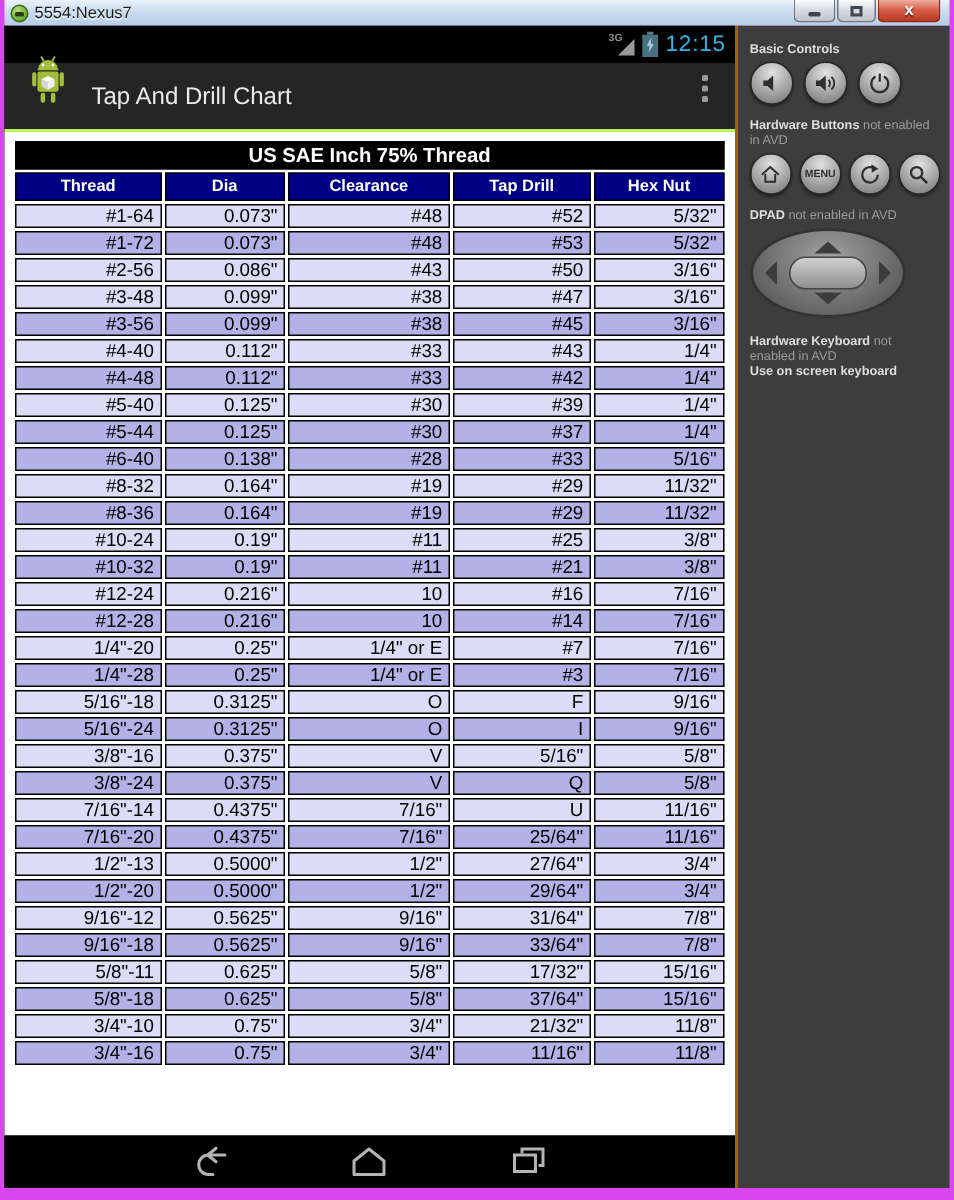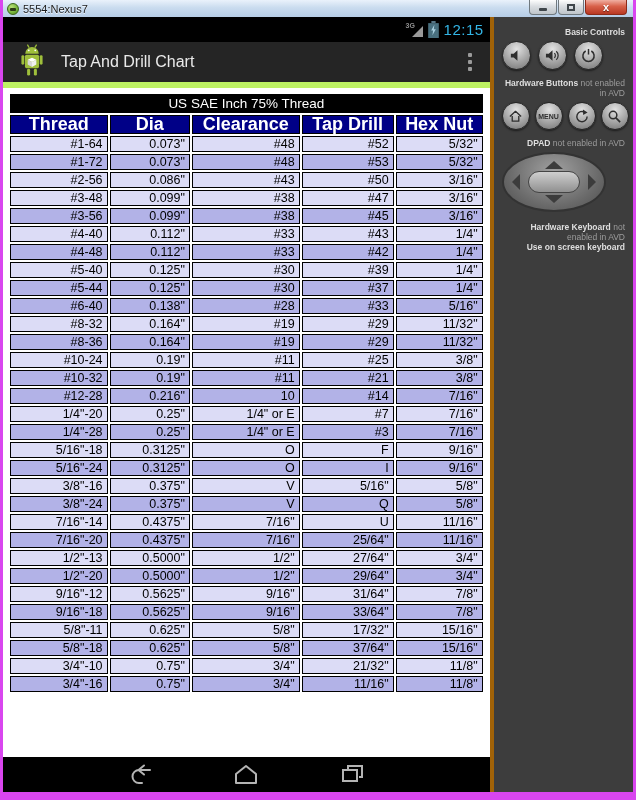"Basic Controls" .panel { border-left: 4px solid #a16207 -> 2px solid #a16207; text-align: right -> none }
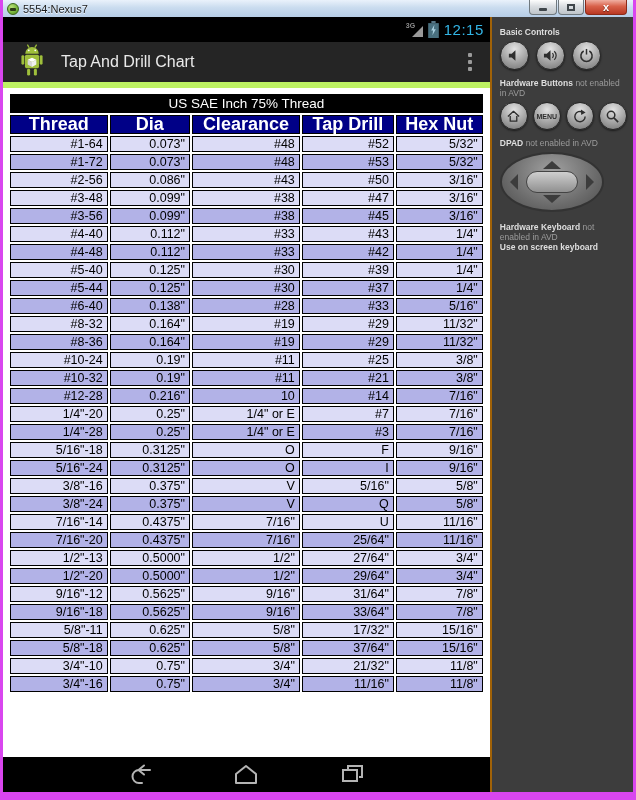"Tap And Drill Chart" .action-bar { align-items: center -> flex-end; border-bottom: 6px solid #bef264 -> 2px solid #bef264; padding: 0 12px -> 12px 12px }
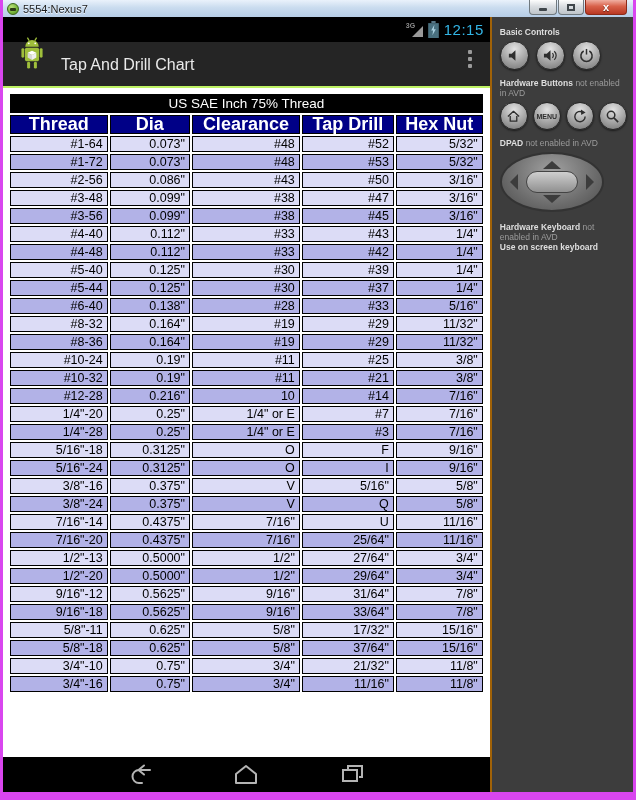"US SAE Inch 75% Thread" .tbl-title { font-weight: normal -> bold }
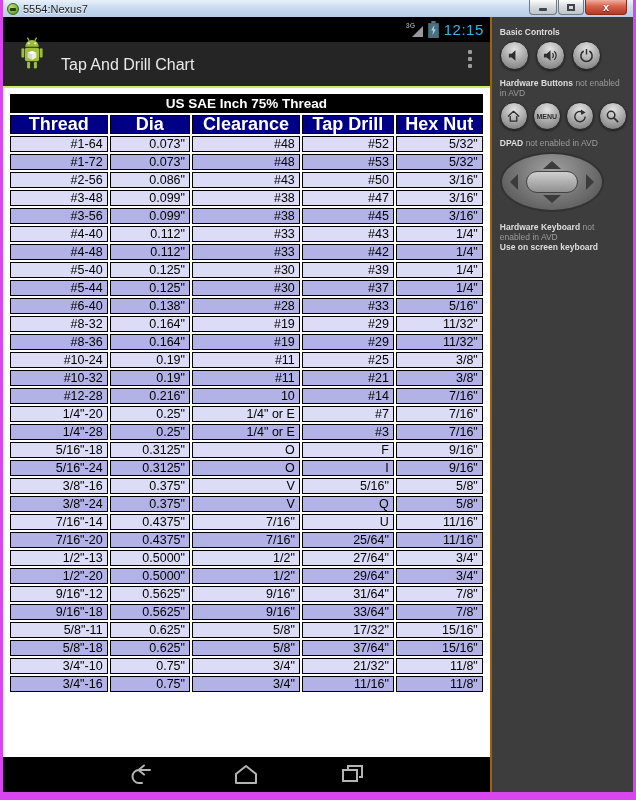"Thread" .col-head th { font-size: 18px -> 11px }
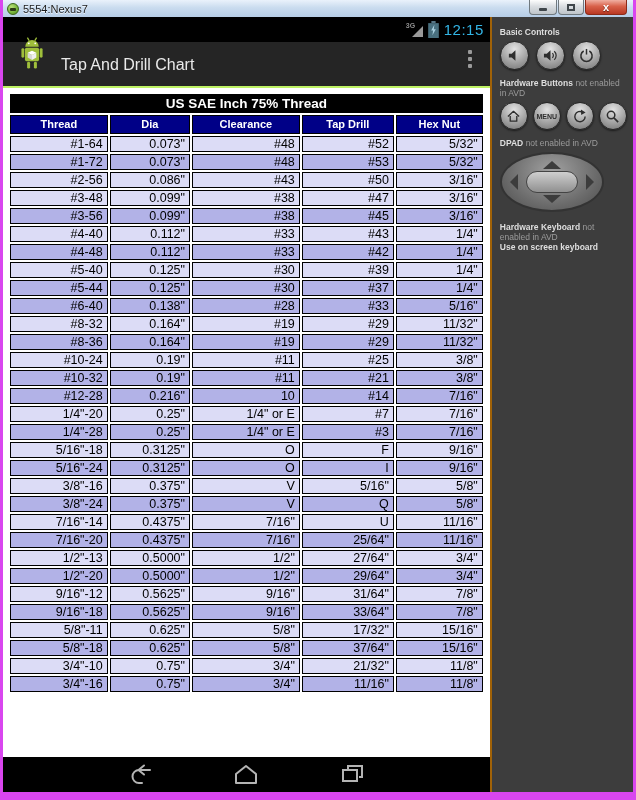"#12-24" tr.row-light { html: none -> <tr> <td>#12-24</td> <td>0.216"</td> <td>10</td> <td>#16</td> <td>7/16"</td> </tr> }
